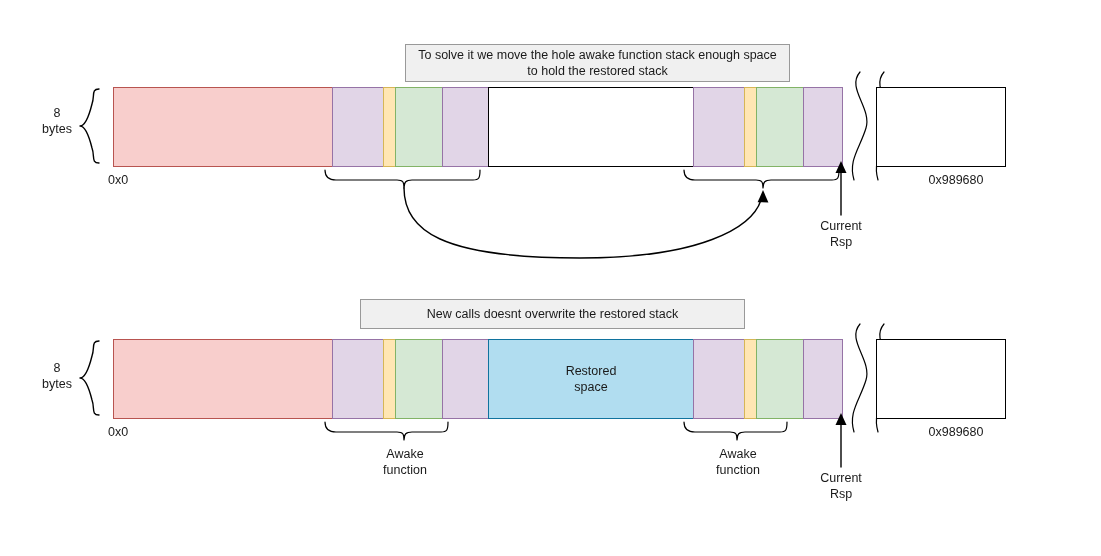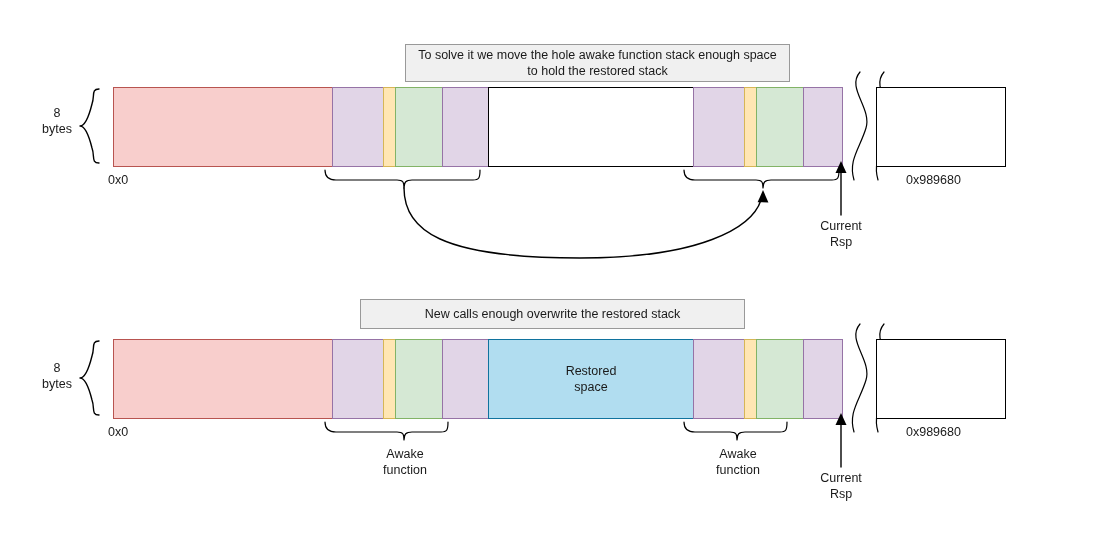"0x989680" .lbl-r { text-align: left -> center }
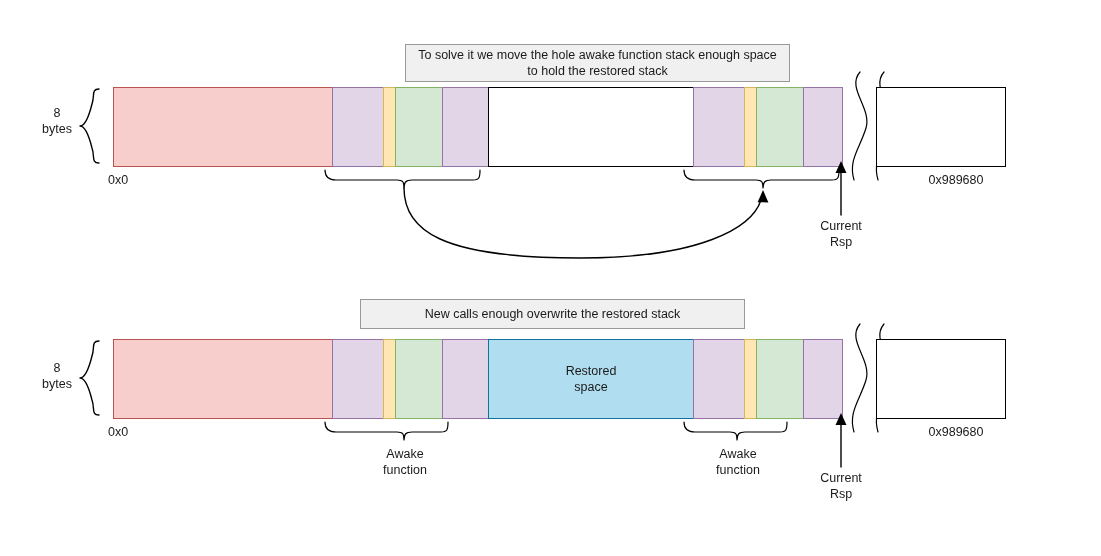"New calls enough overwrite the" span { text: enough -> doesnt }
